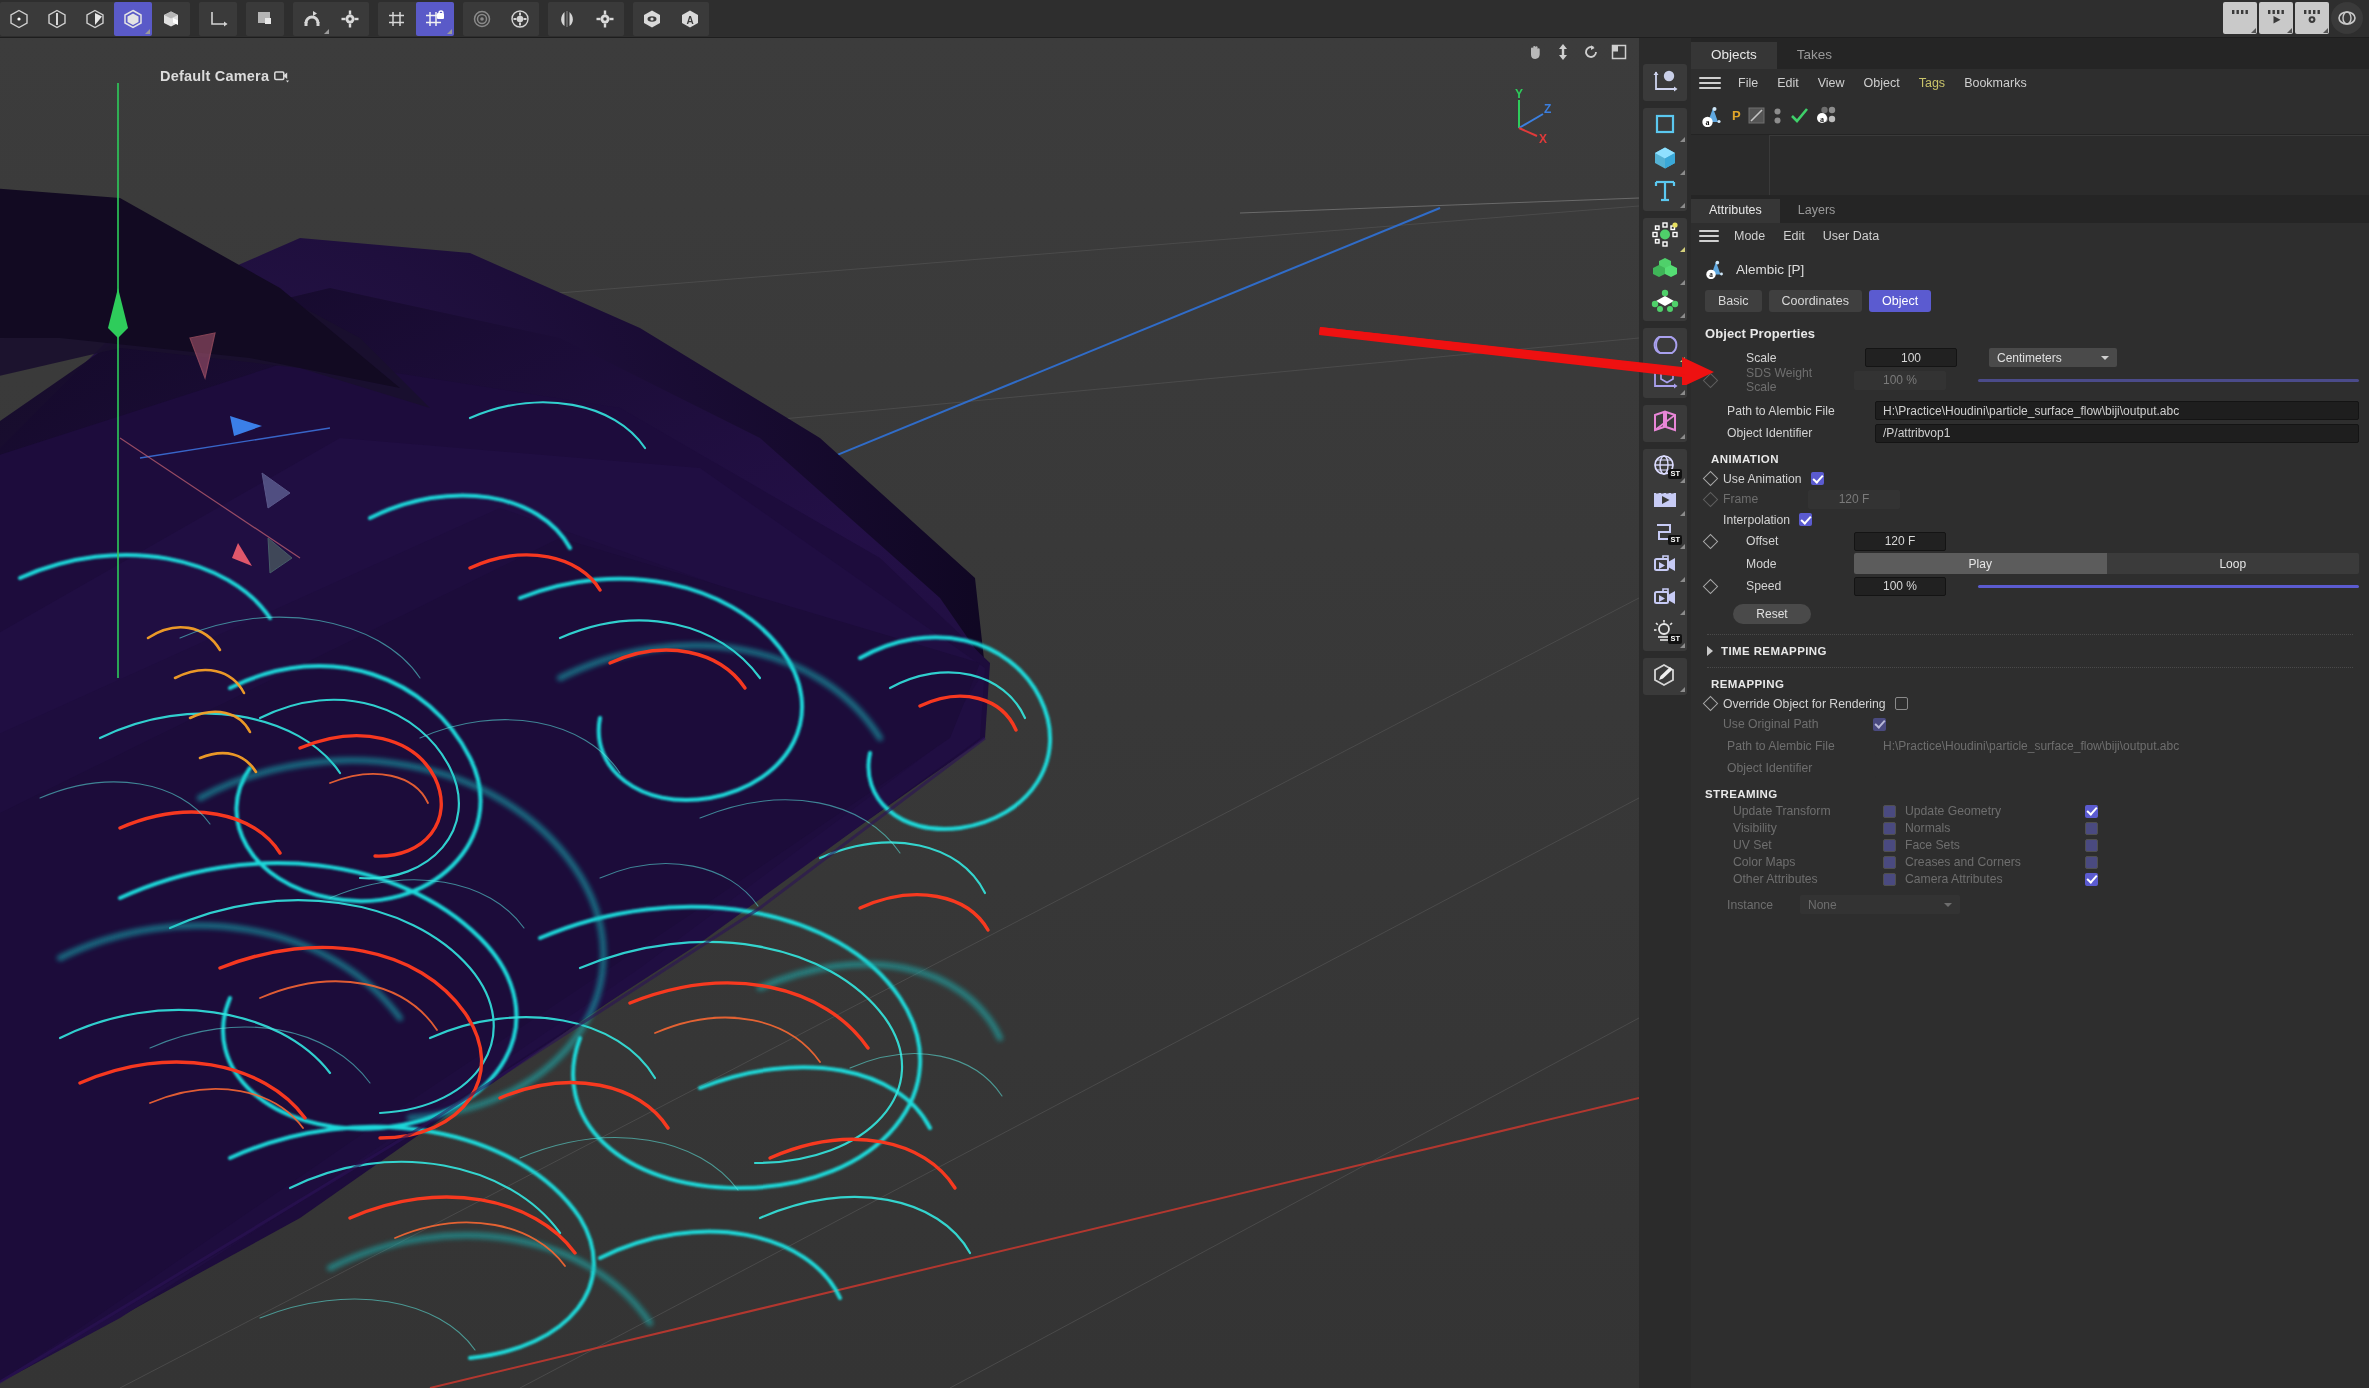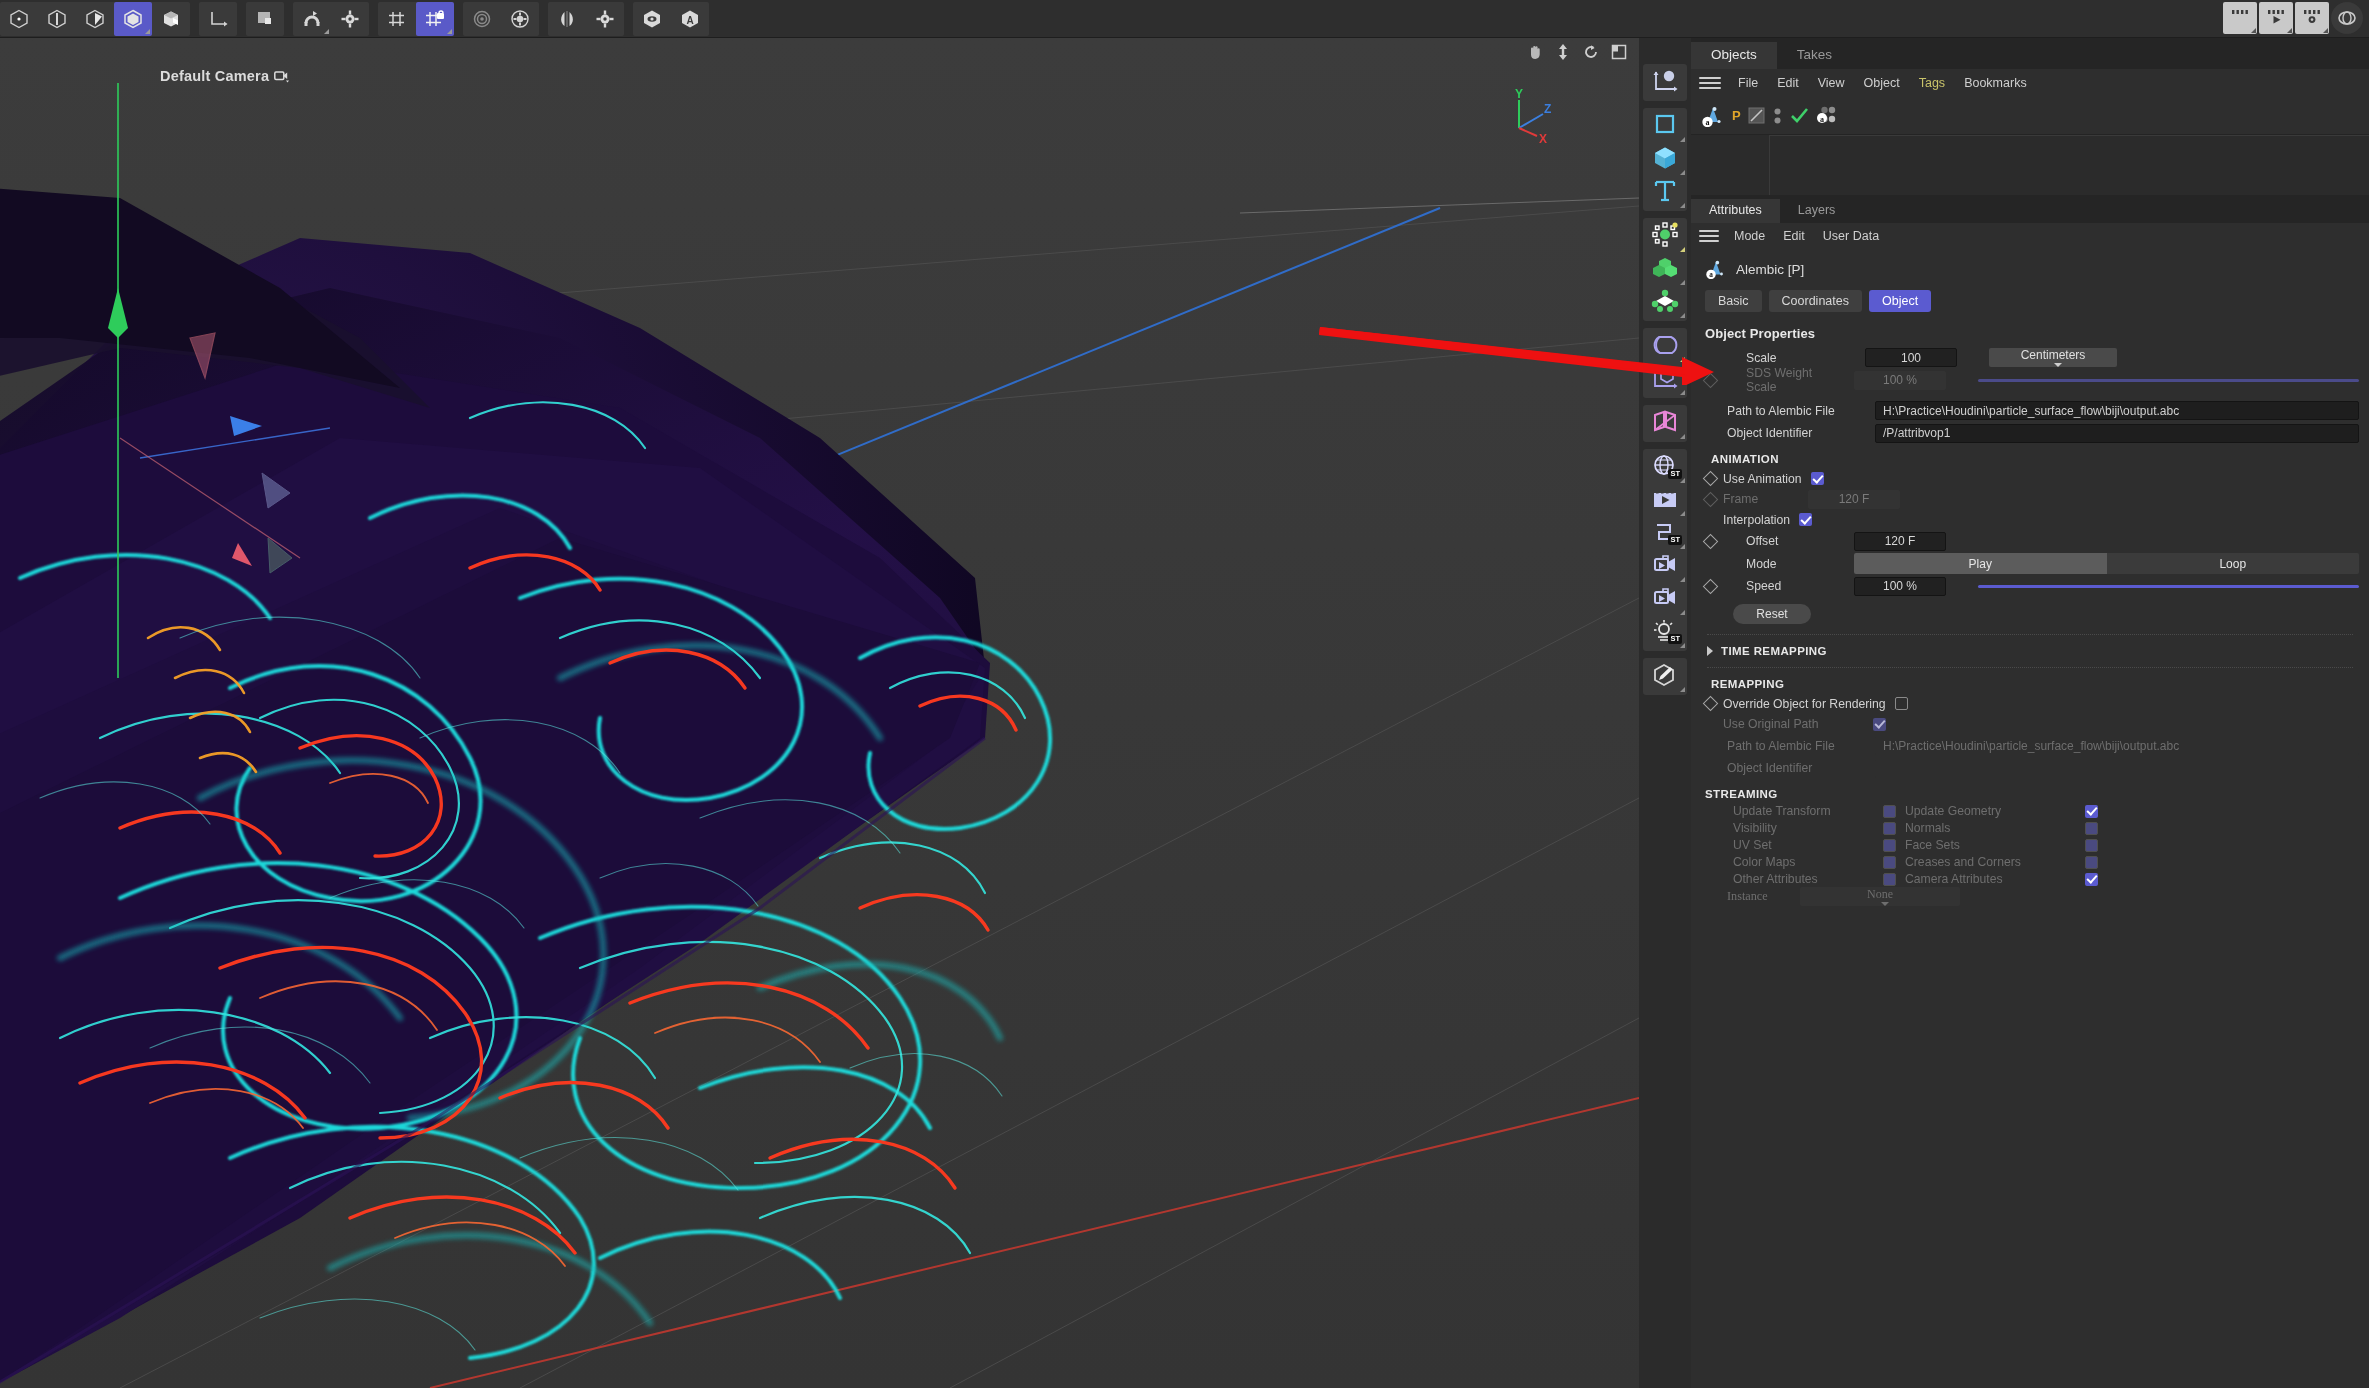"Centimeters" .dropdown { flex-direction: column -> none }
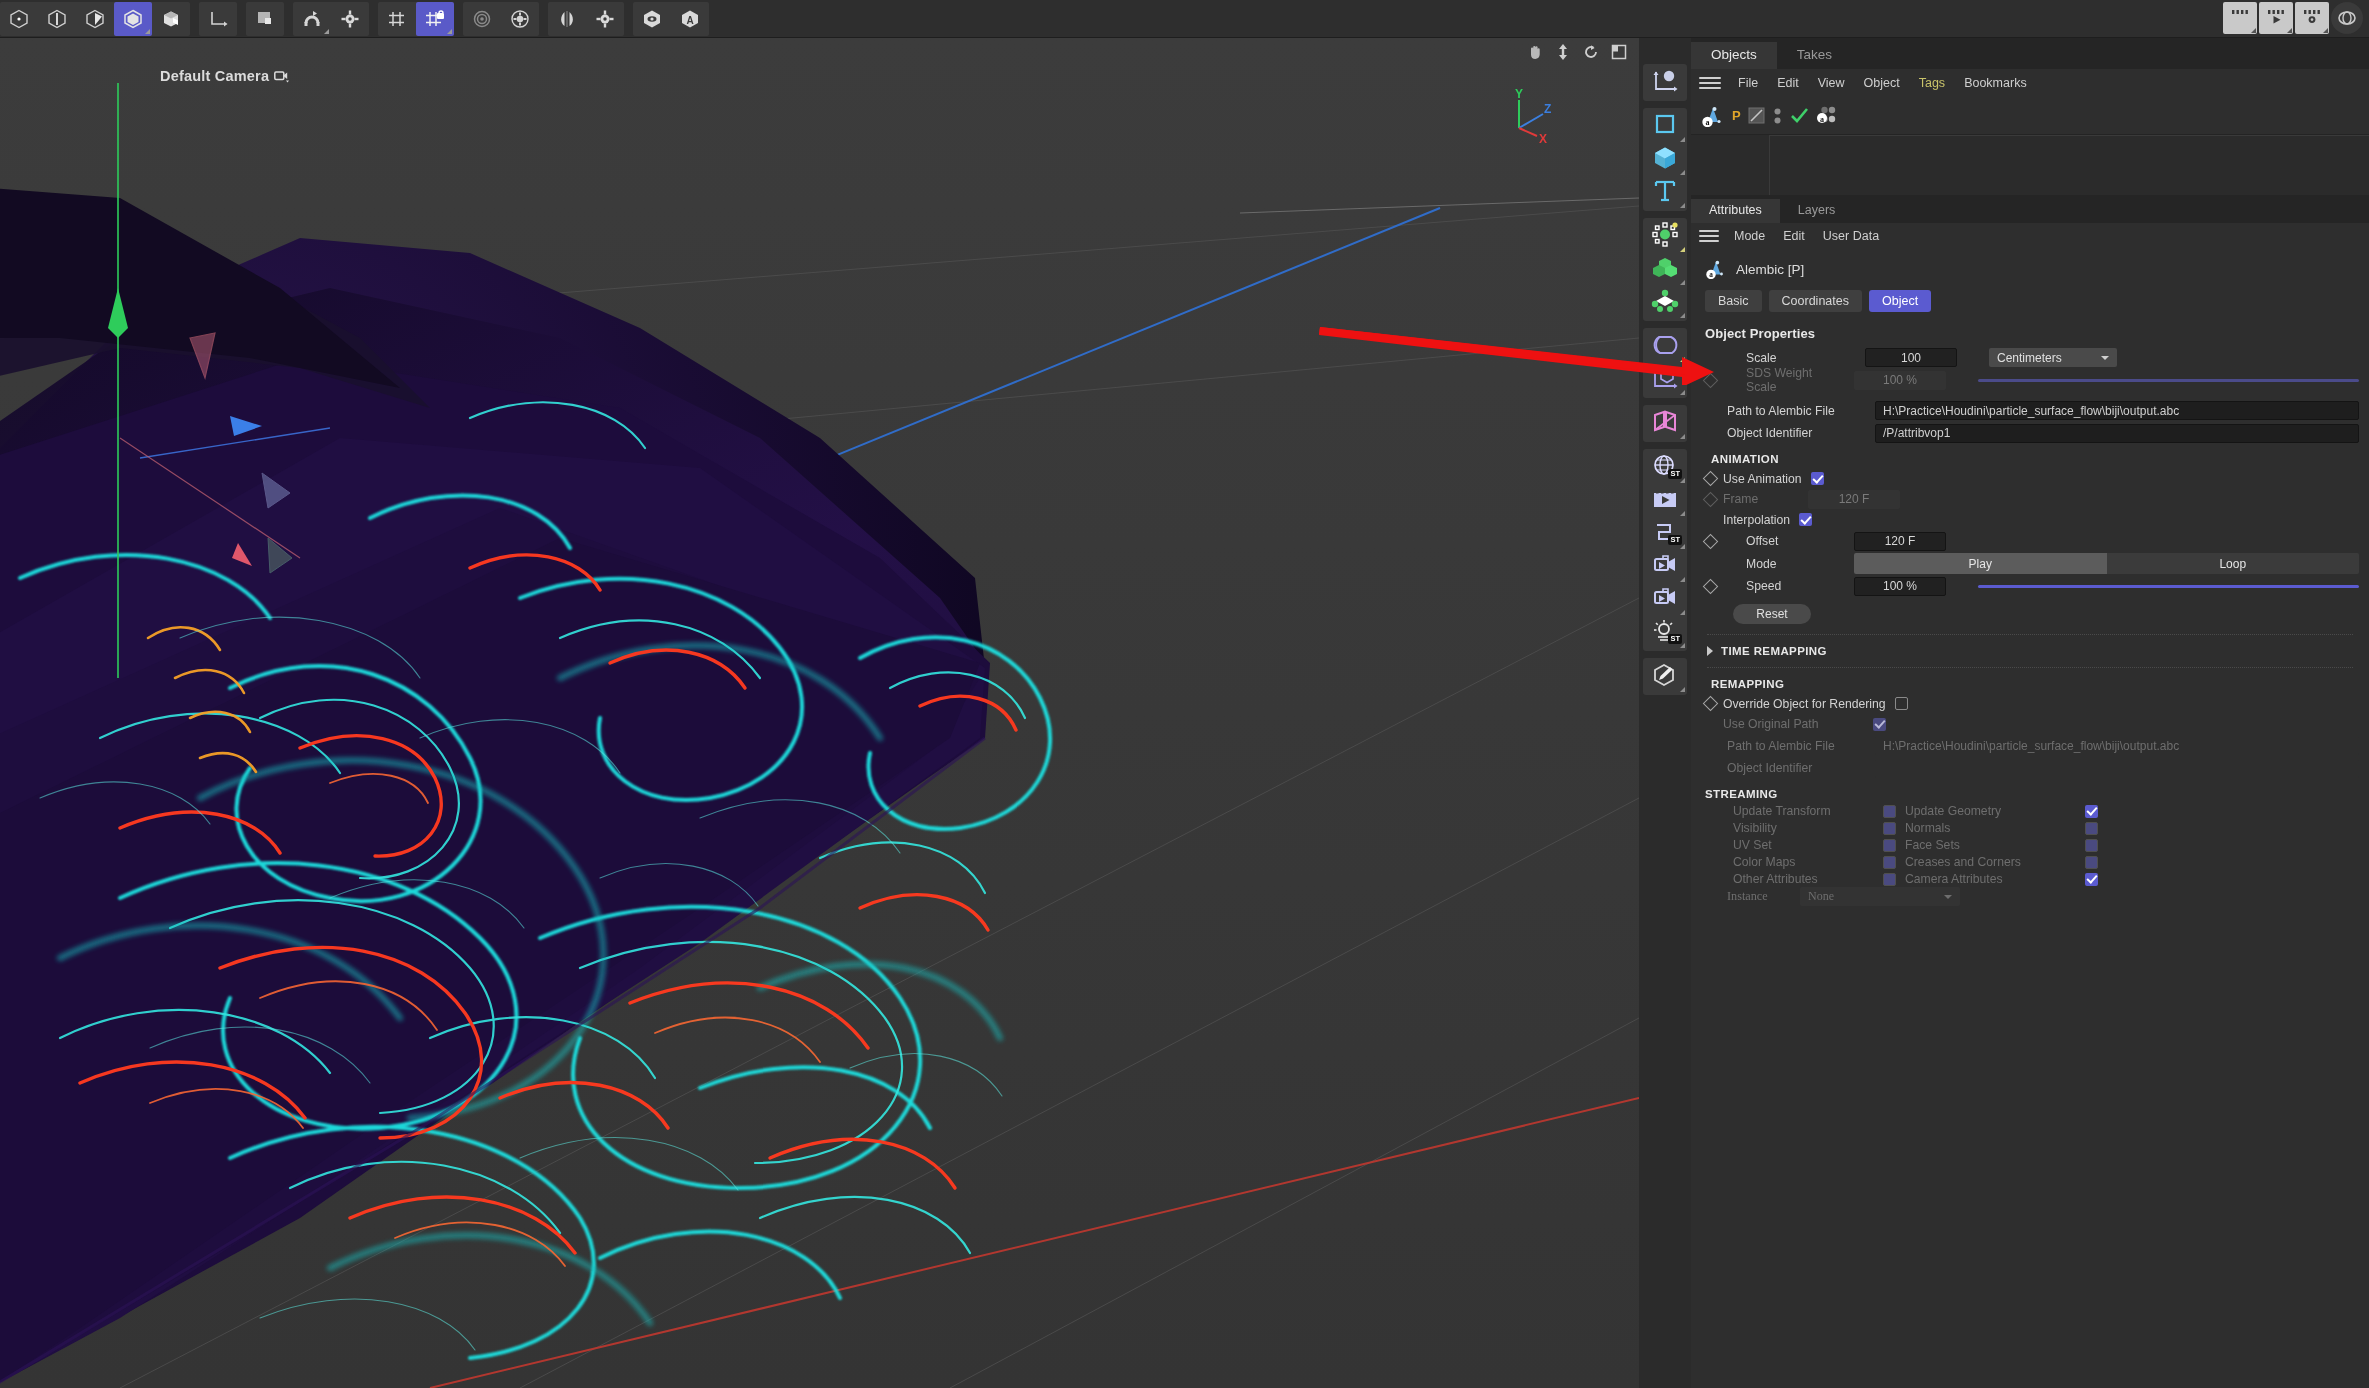"Instance" div.row { font-family: Liberation Serif, serif -> none; margin-top: none -> 8px }
